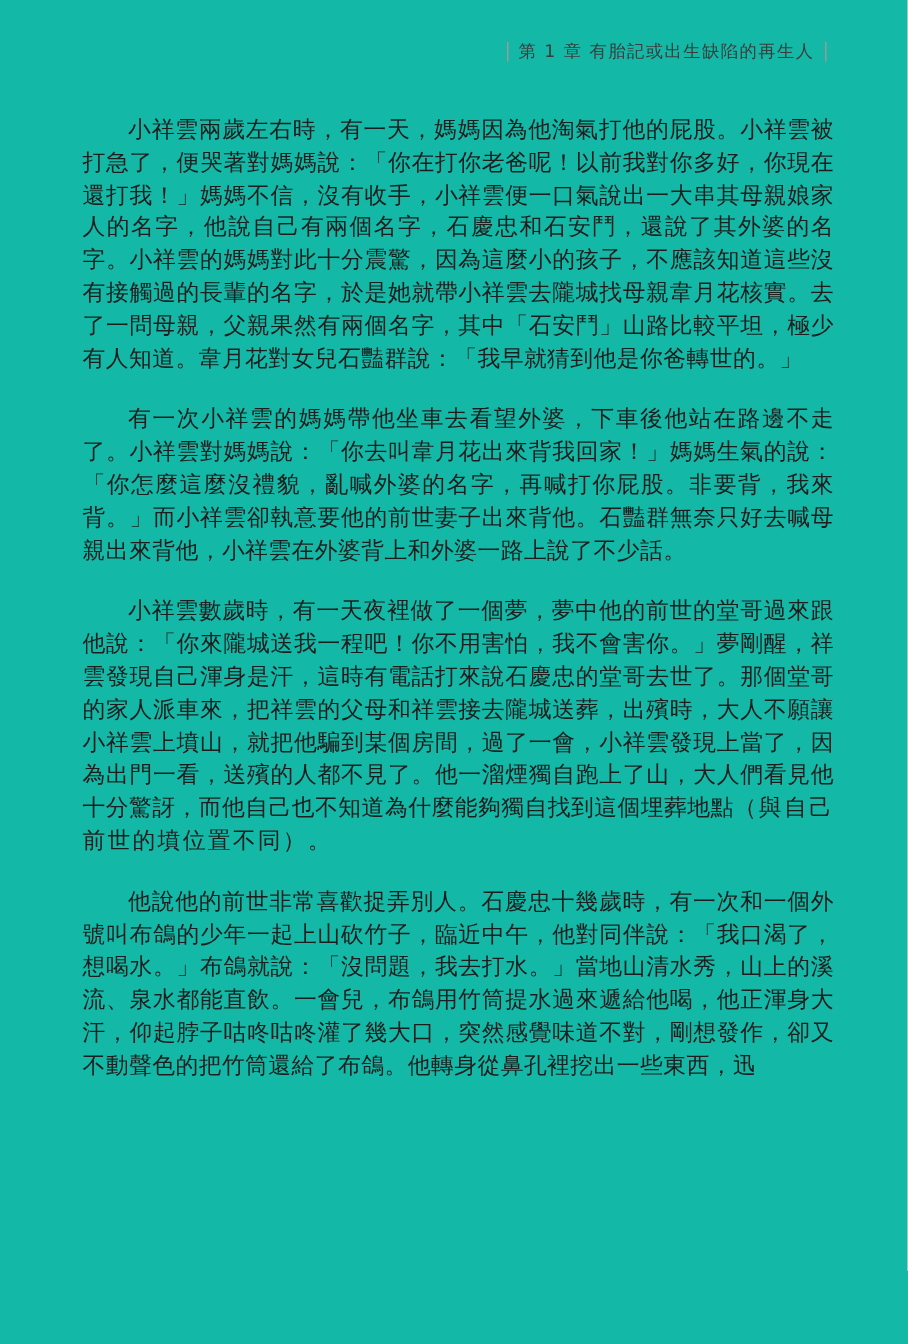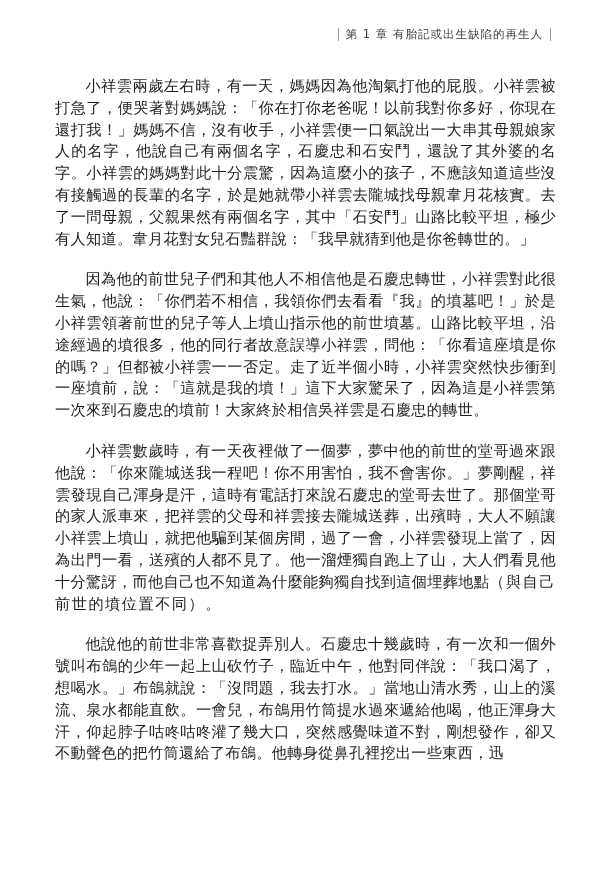"第 1 章 有胎記或出生缺陷的再生人" .page { background: #ffffff -> #14b8a6 }
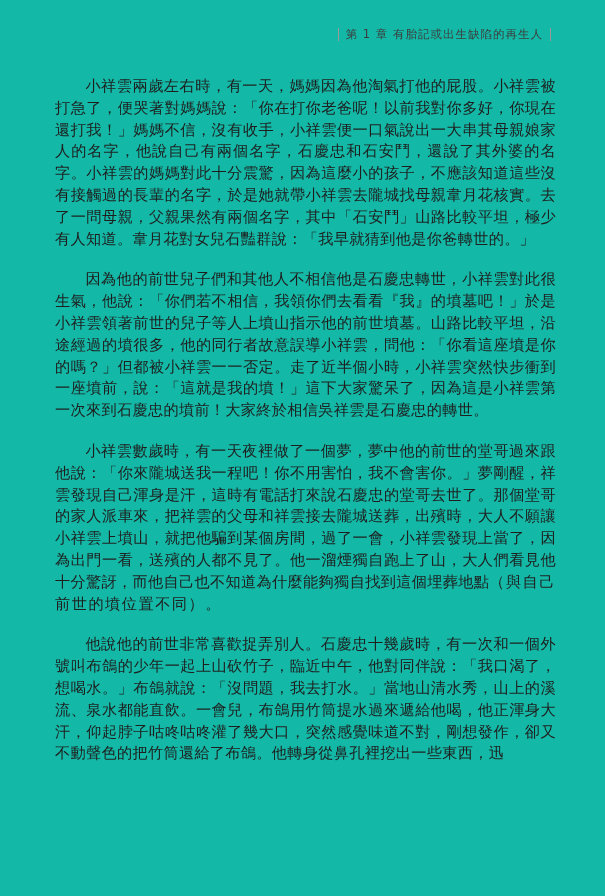"有一次小祥雲的媽媽帶他坐車去看望外婆，下車後他站在路邊不走了。小祥雲對媽媽說：「" p { html: none -> <p>有一次小祥雲的媽媽帶他坐車去看望外婆，下車後他站在路邊不走了。小祥雲對媽媽說：「你去叫韋月花出來背我回家！」媽媽生氣的說：「你怎麼這麼沒禮貌，亂喊外婆的名字，再喊打你屁股。非要背，我來背。」而小祥雲卻執意要他的前世妻子出來背他。石豔群無奈只好去喊母親出來背他，小祥雲在外婆背上和外婆一路上說了不少話。</p> }
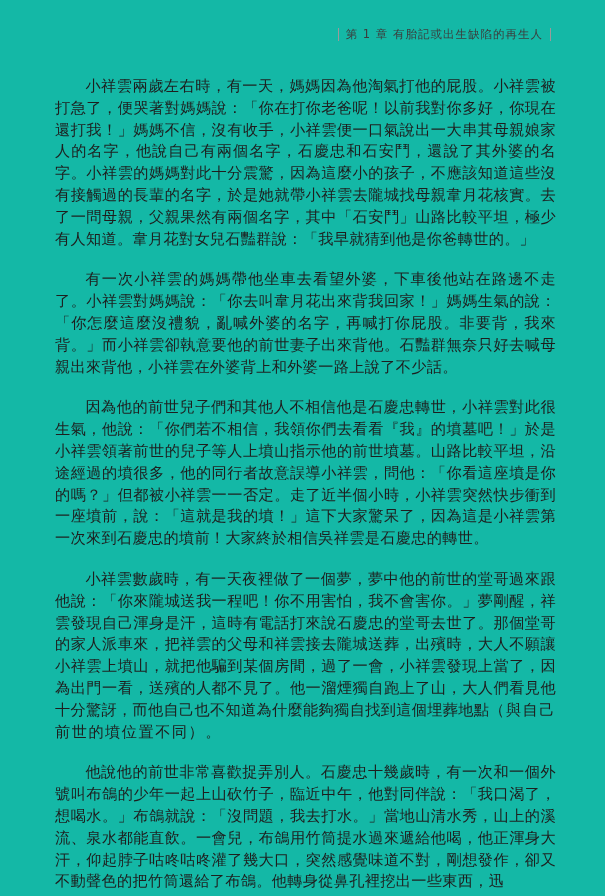"因為他的前世兒子們和其他人不相信他是石慶忠轉世，小祥雲對此很生氣，他說：「你們若" p { html: <p>因為他的前世兒子們和其他人不相信他是石慶忠轉世，小祥雲對此很生氣，他說：「你們若不相信，我領你們去看看『我』的墳墓吧！」於是小祥雲領著前世的兒子等人上墳山指示他的前世墳墓。山路比較平坦，沿途經過的墳很多，他的同行者故意誤導小祥雲，問他：「你看這座墳是你的嗎？」但都被小祥雲一一否定。走了近半個小時，小祥雲突然快步衝到一座墳前，說：「這就是我的墳！」這下大家驚呆了，因為這是小祥雲第一次來到石慶忠的墳前！大家終於相信吳祥雲是石慶忠的轉世。</p> -> none }
